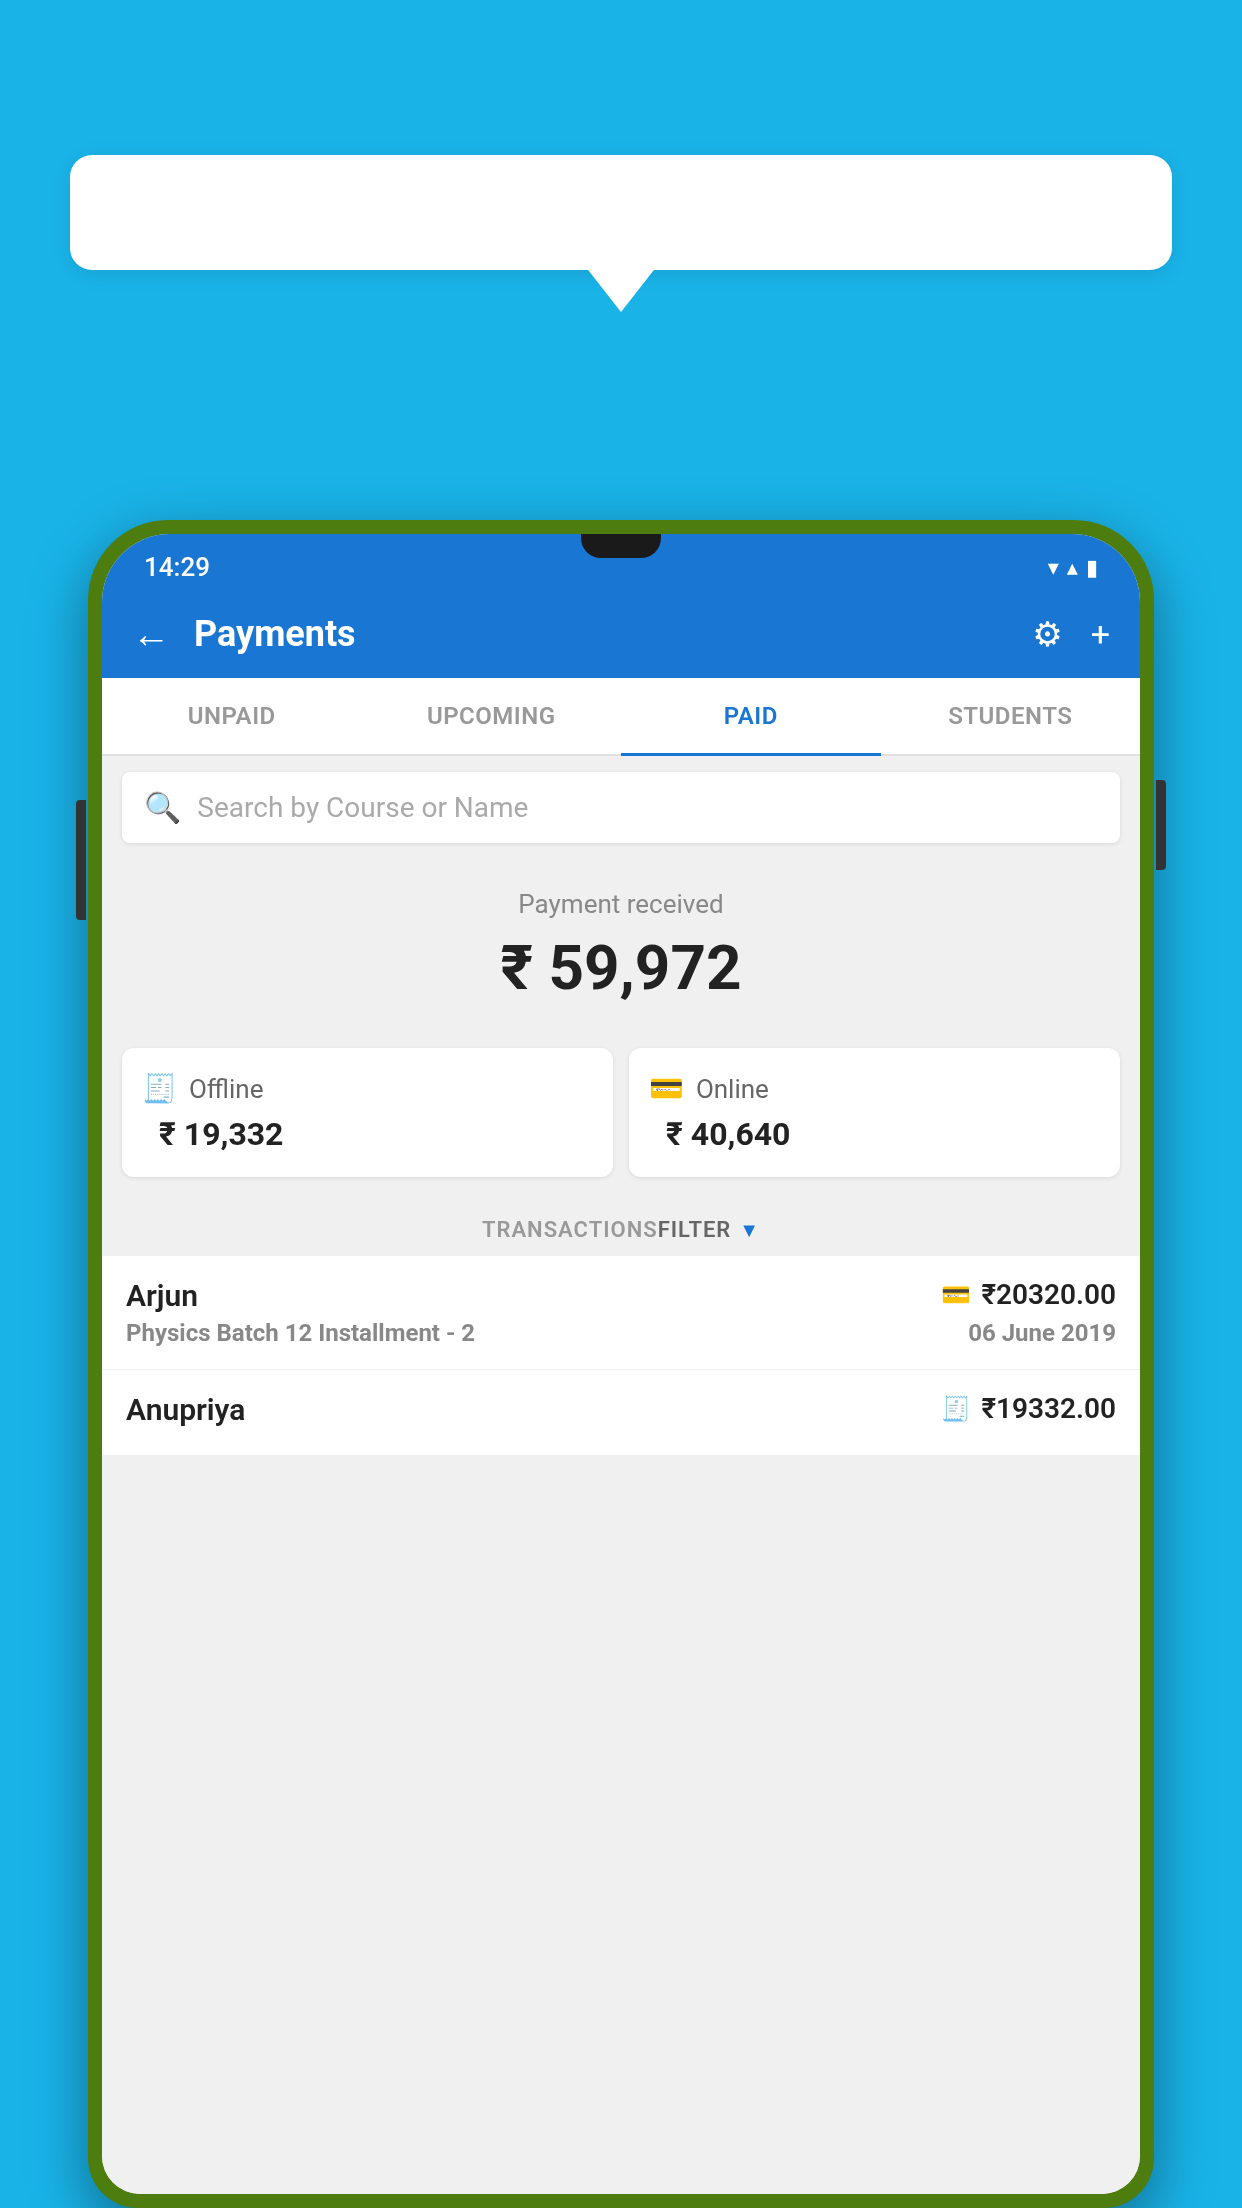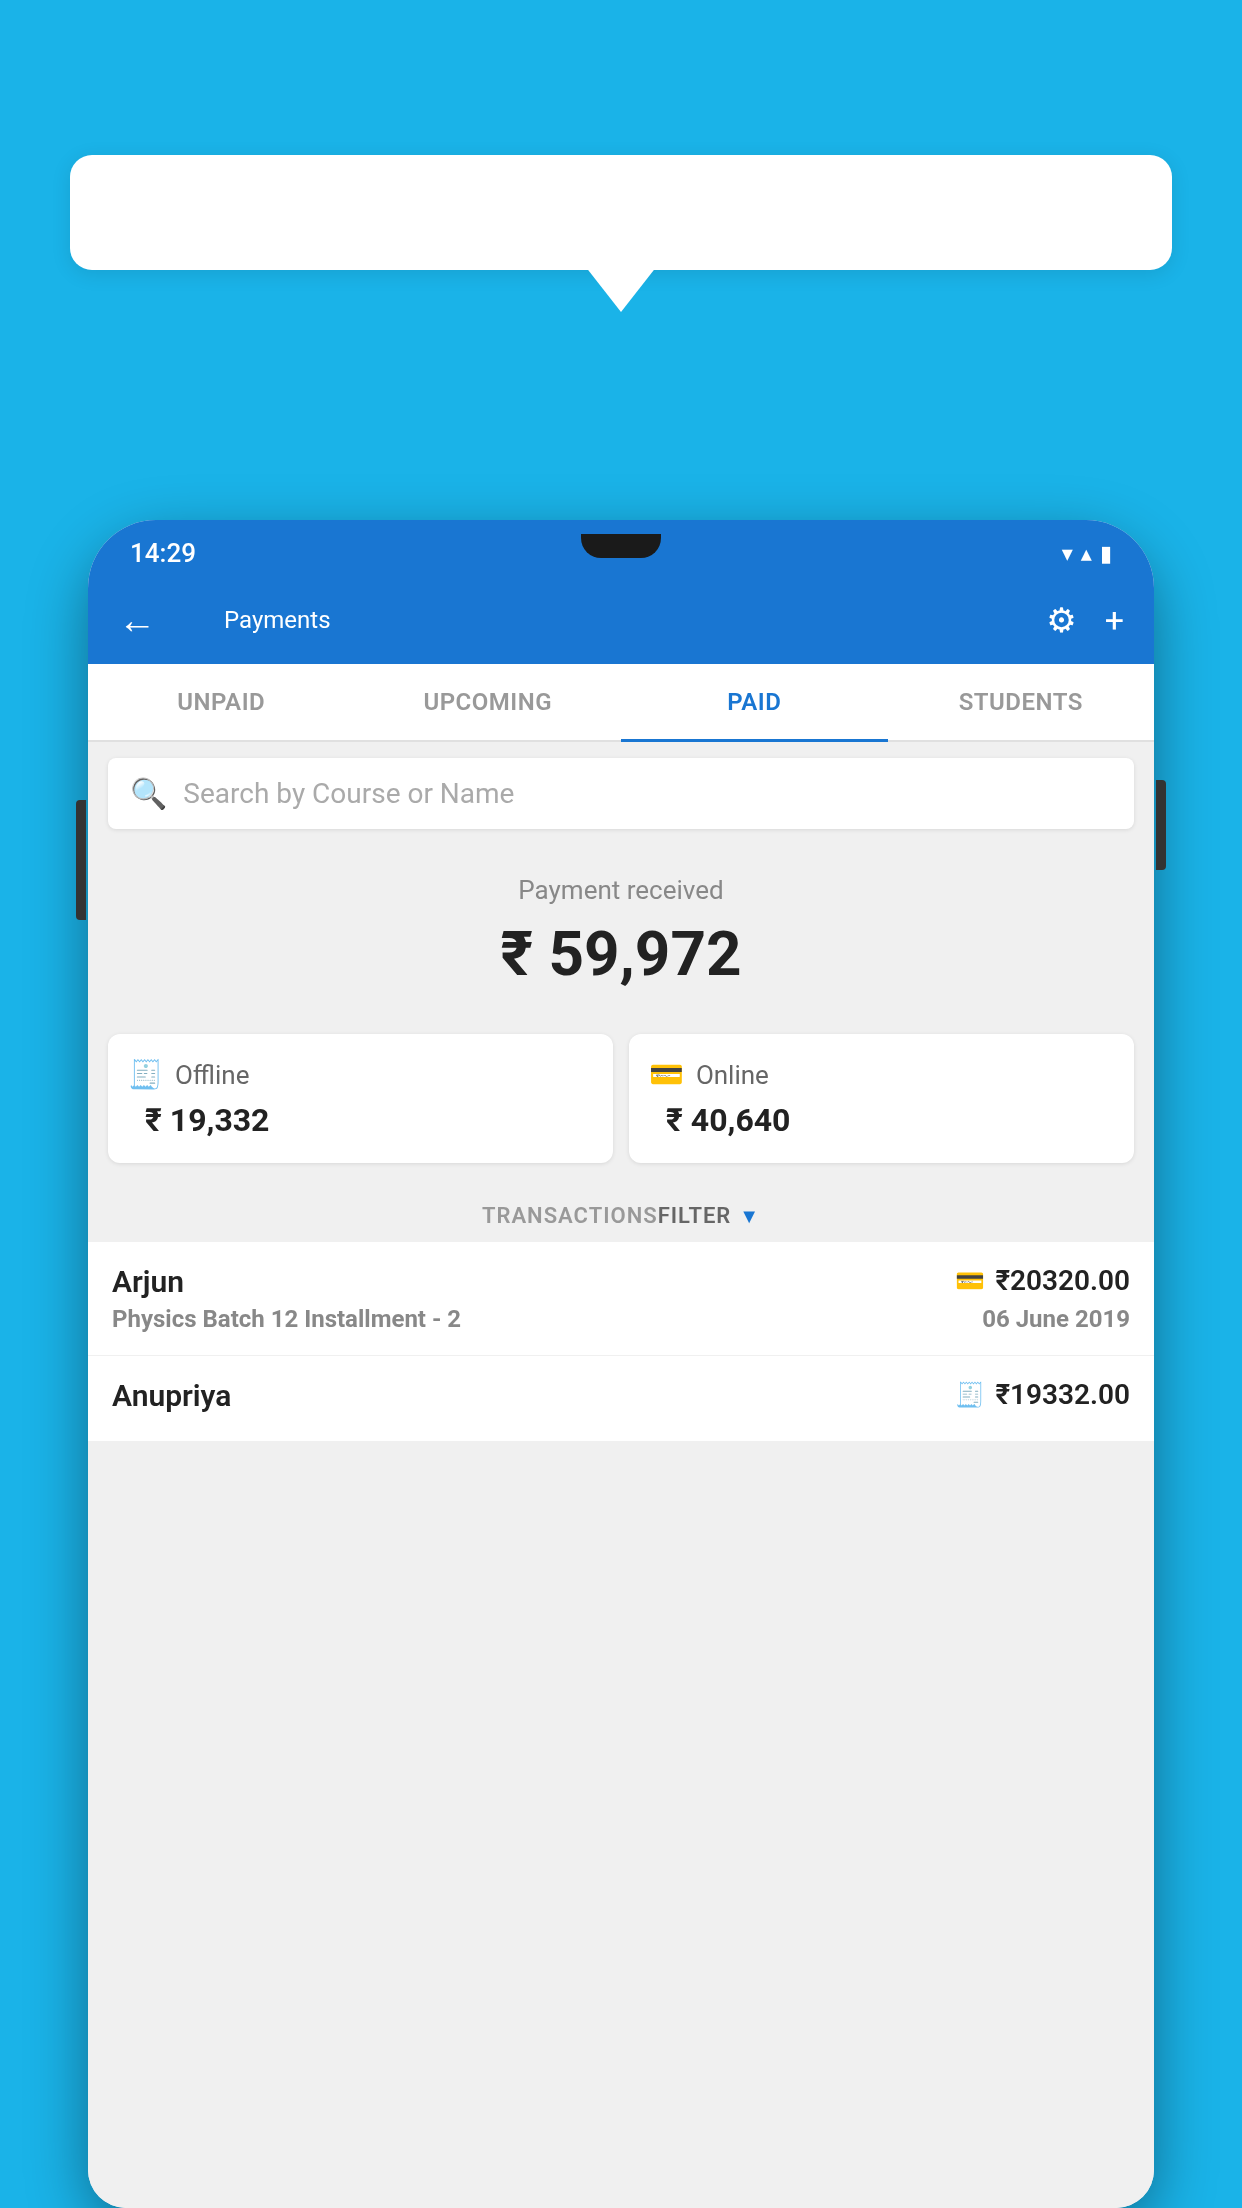"14:29" .phone-frame { padding: none -> 14px }
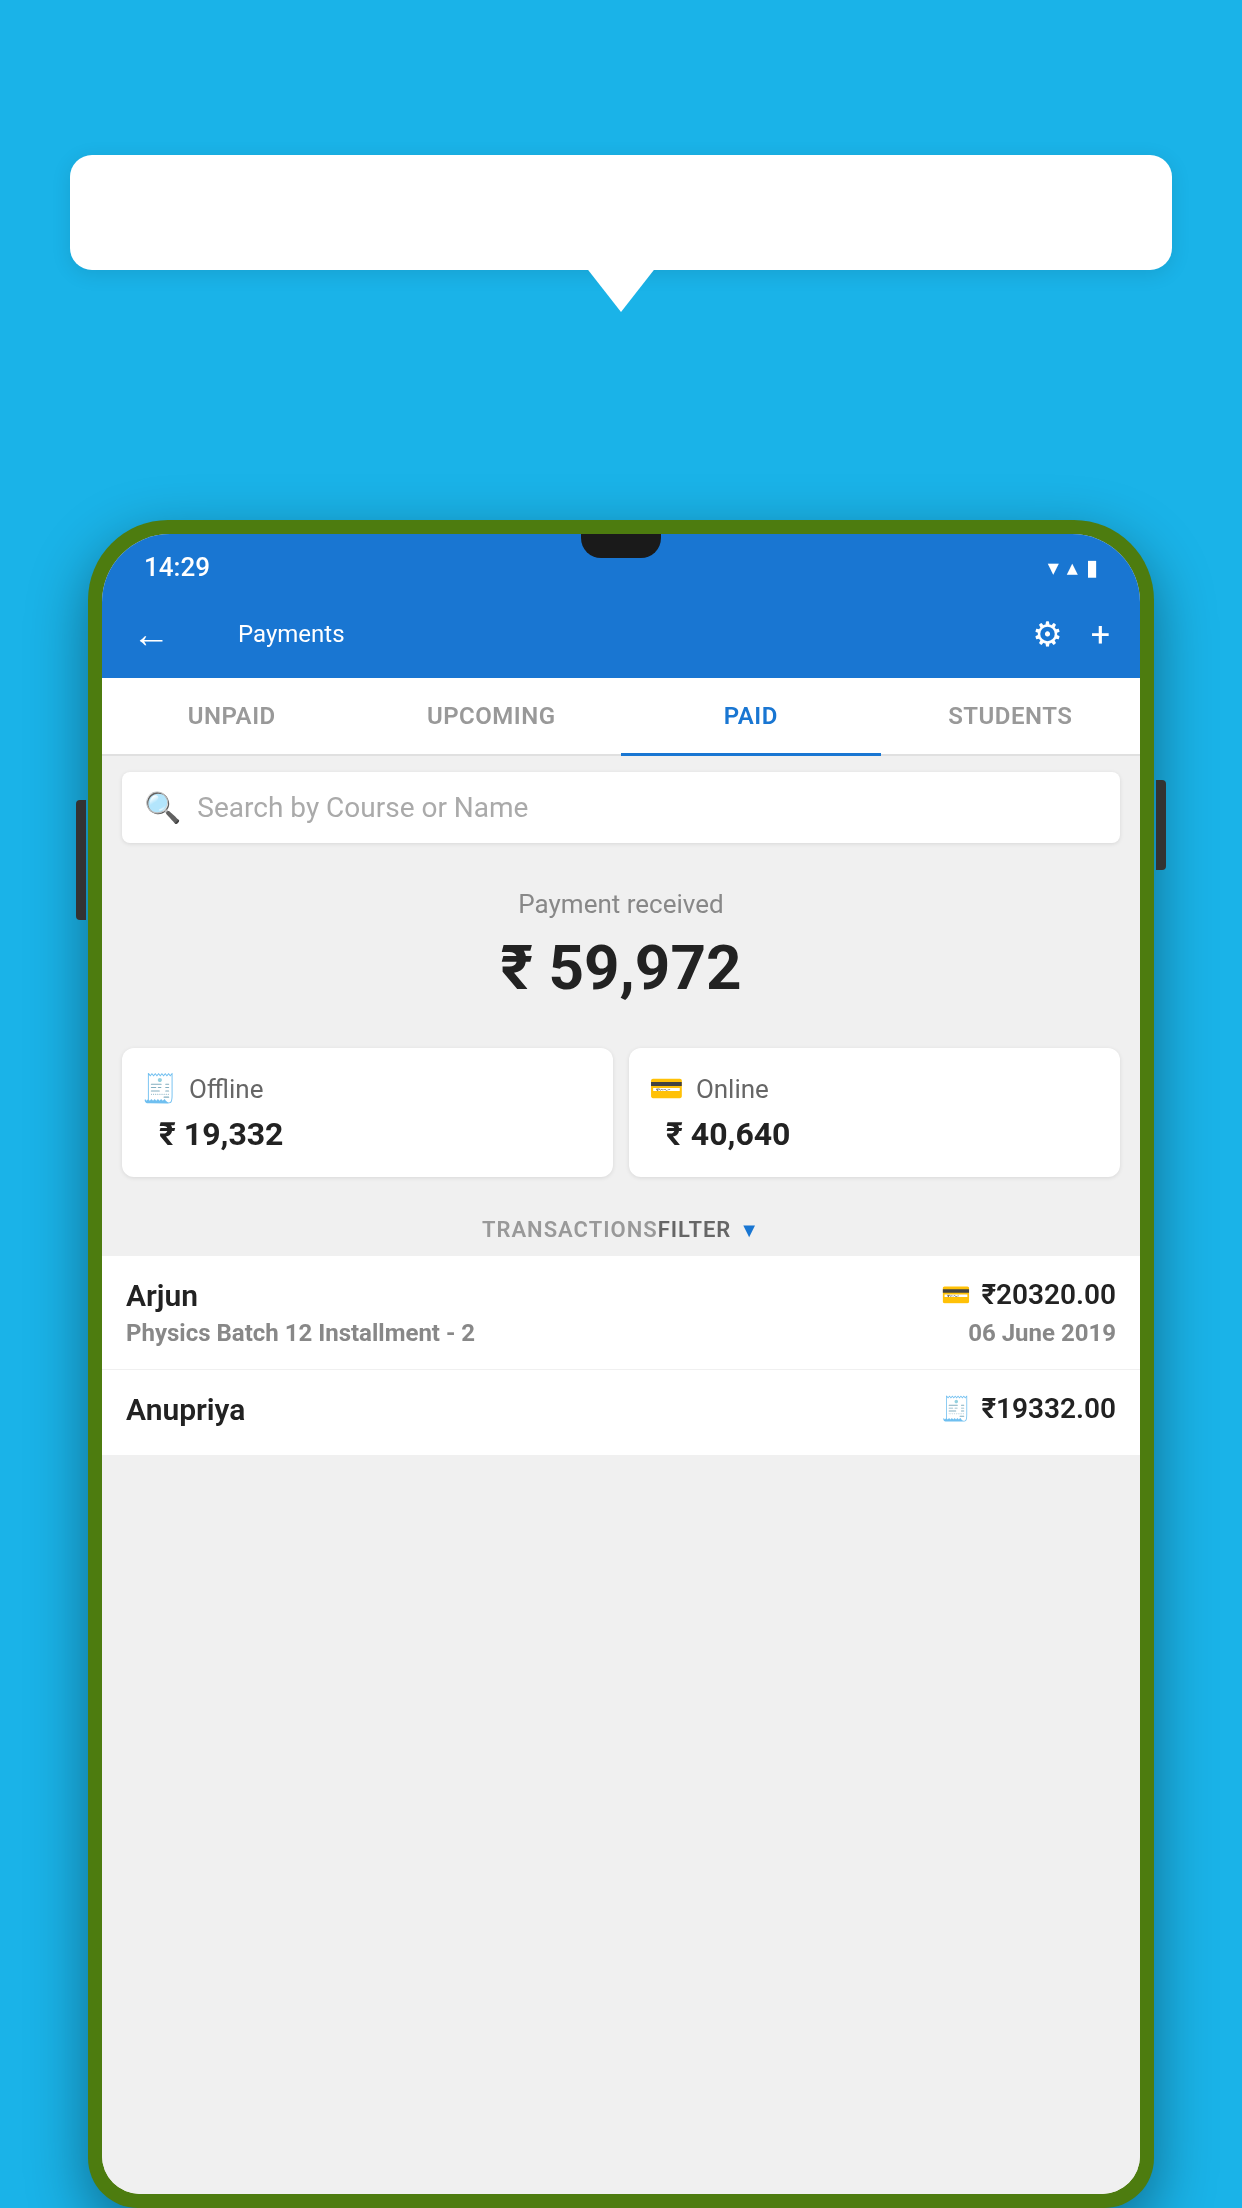"Payments" .header-title { font-size: 24px -> 36px; font-weight: 400 -> 700; margin-left: 44px -> none }
